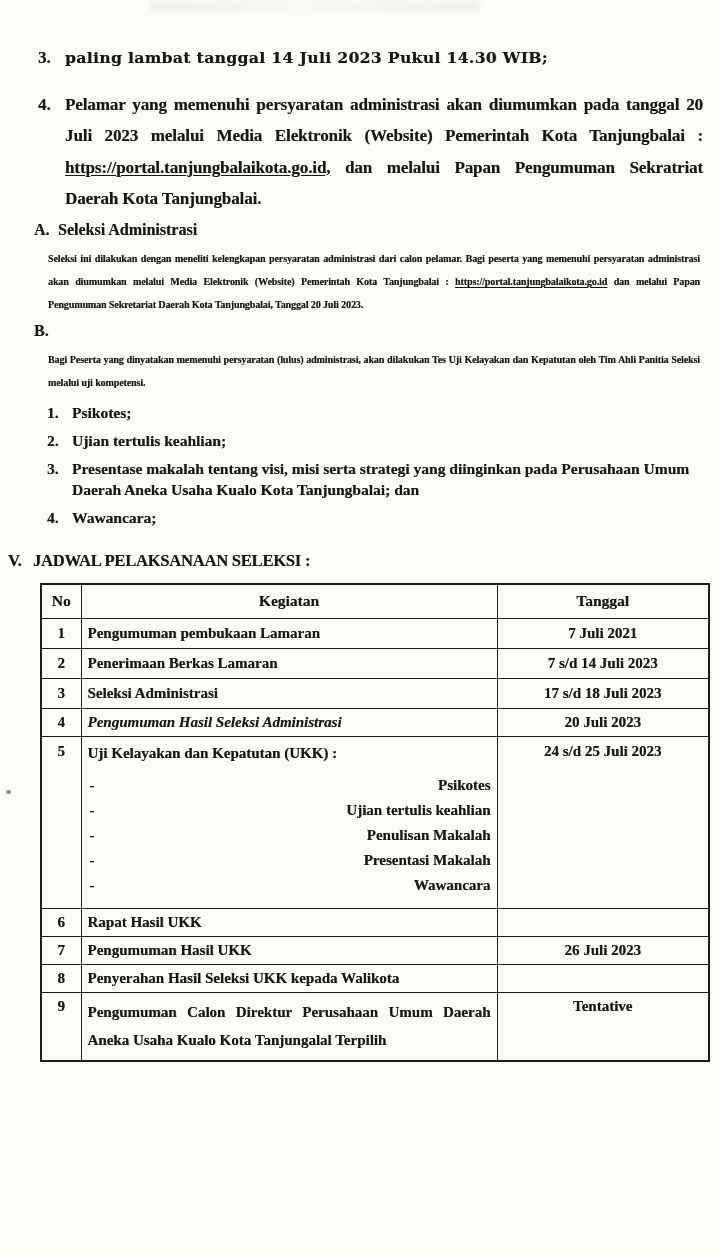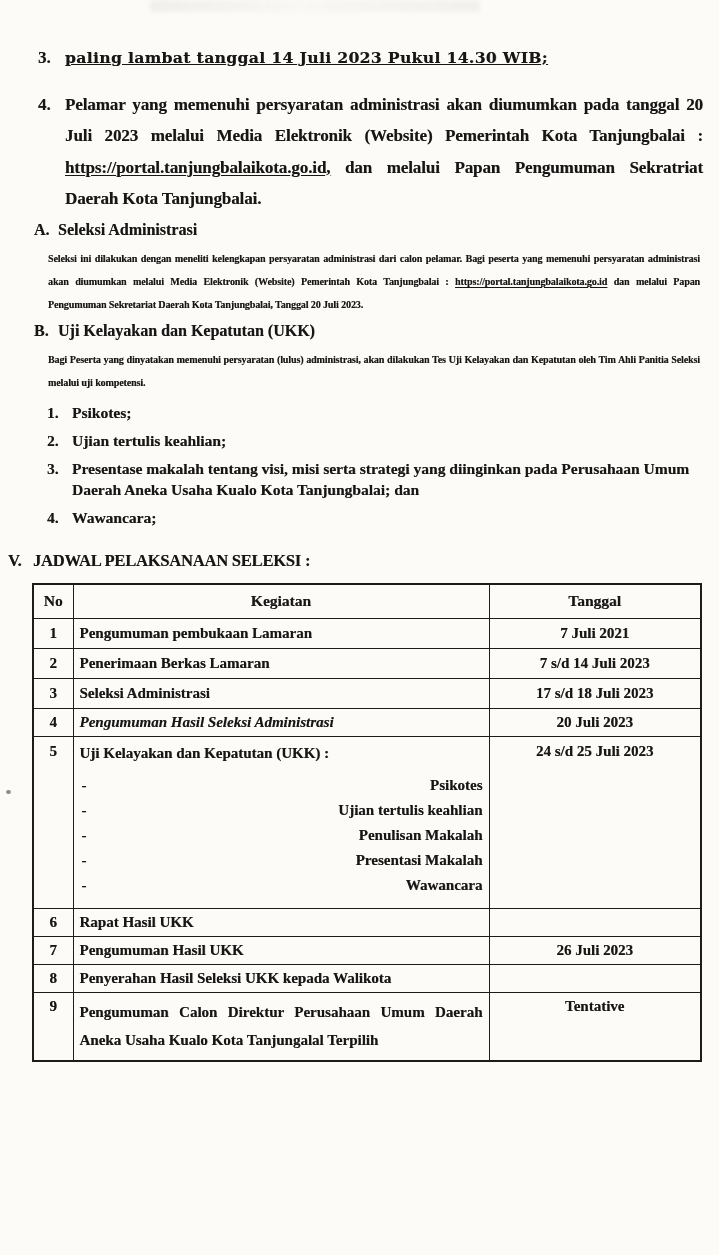"paling lambat tanggal 14 Juli" .deadline { text-decoration: underline -> none }
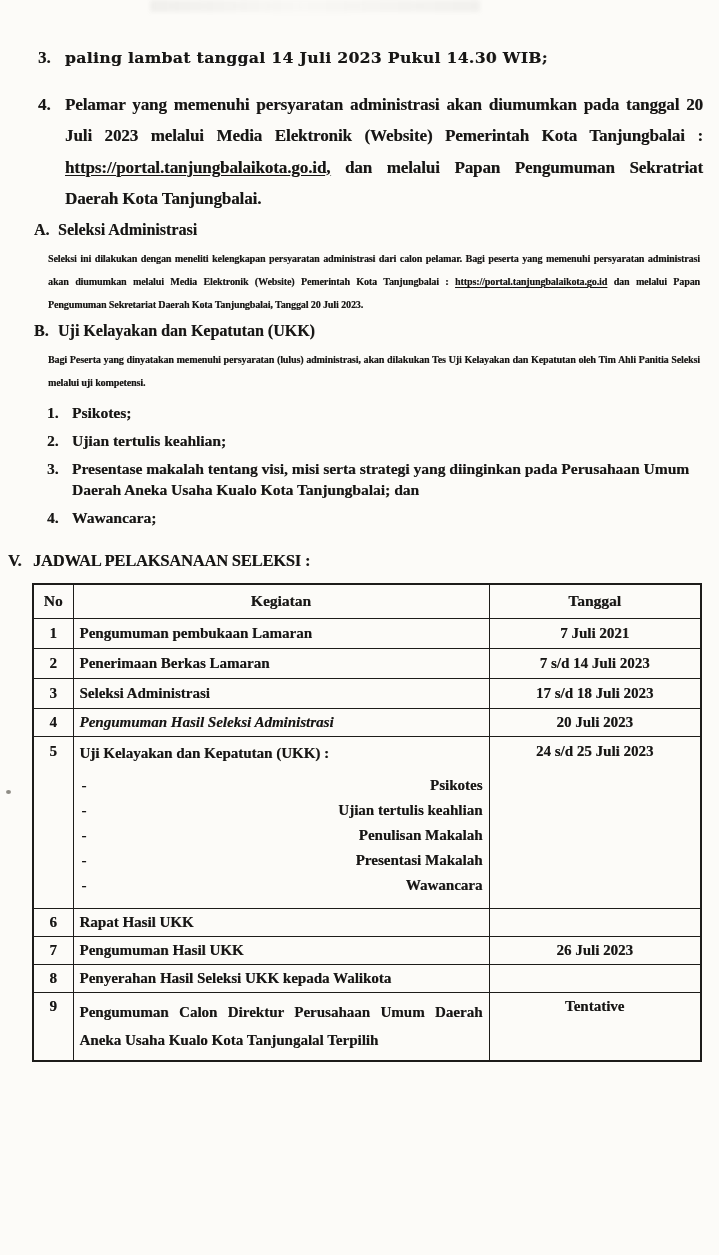"Uji Kelayakan dan Kepatutan (UKK)" span.stitle { html: <span>Uji Kelayakan dan Kepatutan (UKK)</span> -> none }
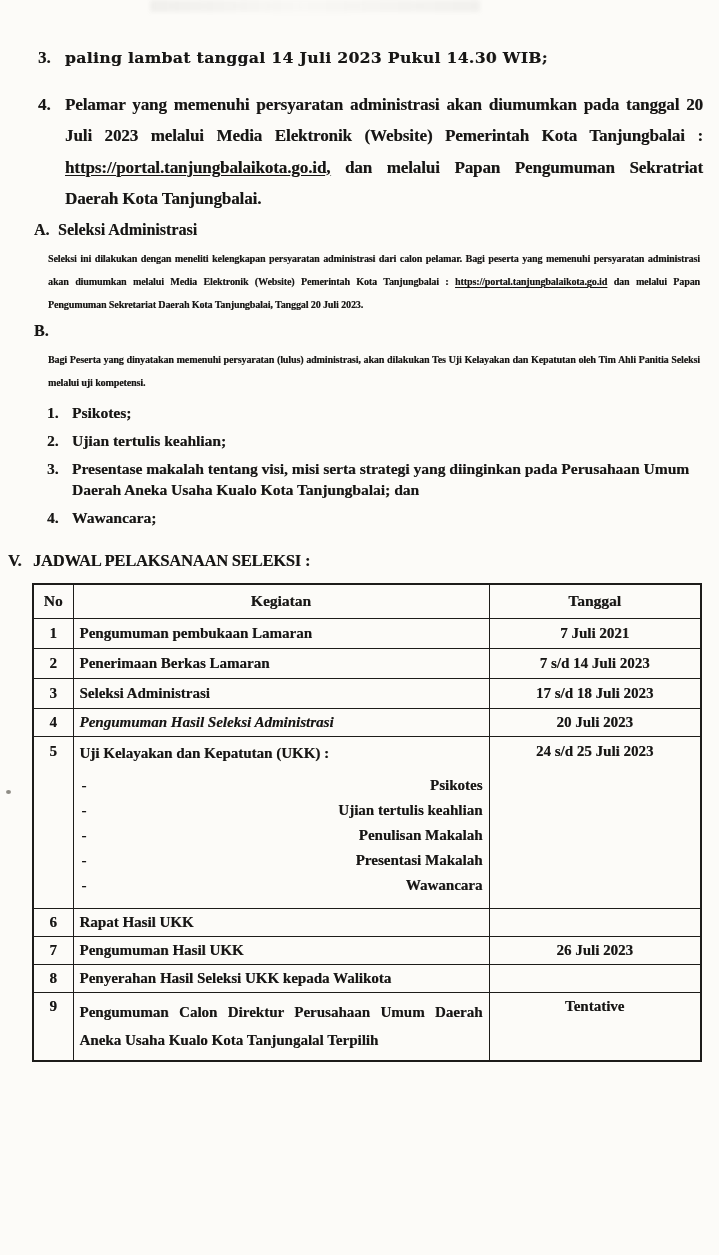"No" table.schedule { margin: 10px 0 0 32px -> 10px 0 0 40px }
